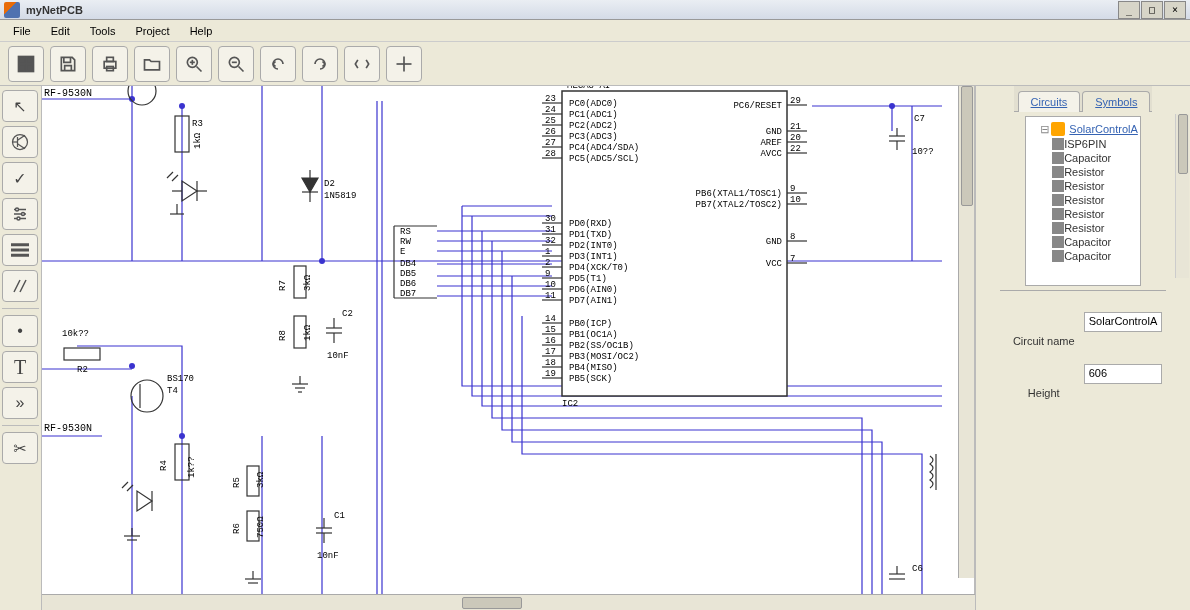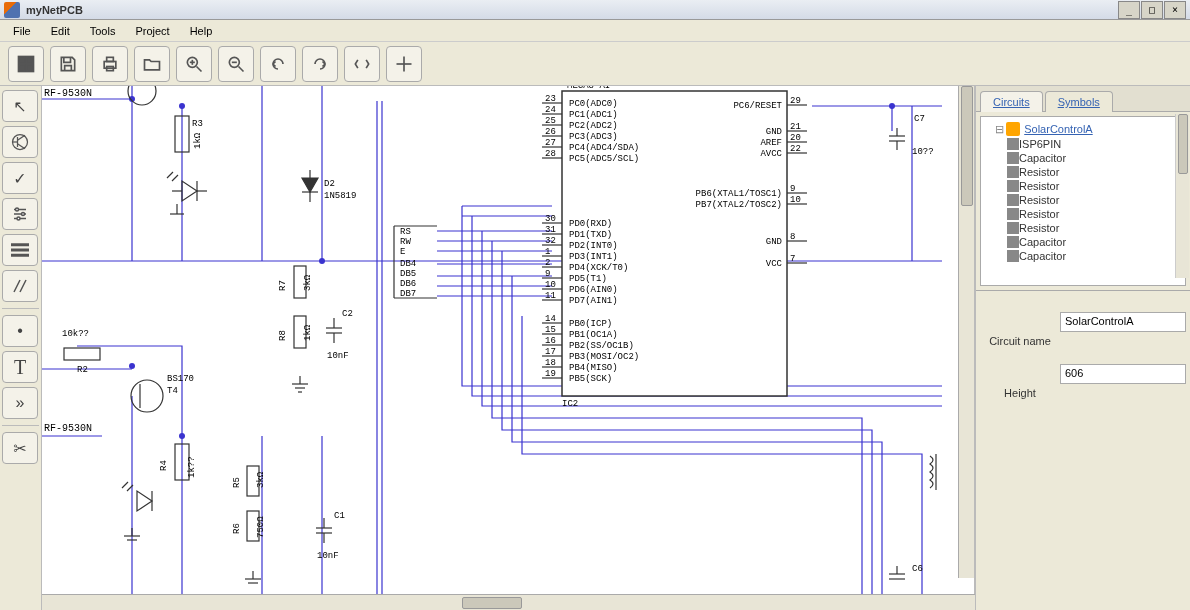"Circuits" div.right-panel { align-items: none -> center }
